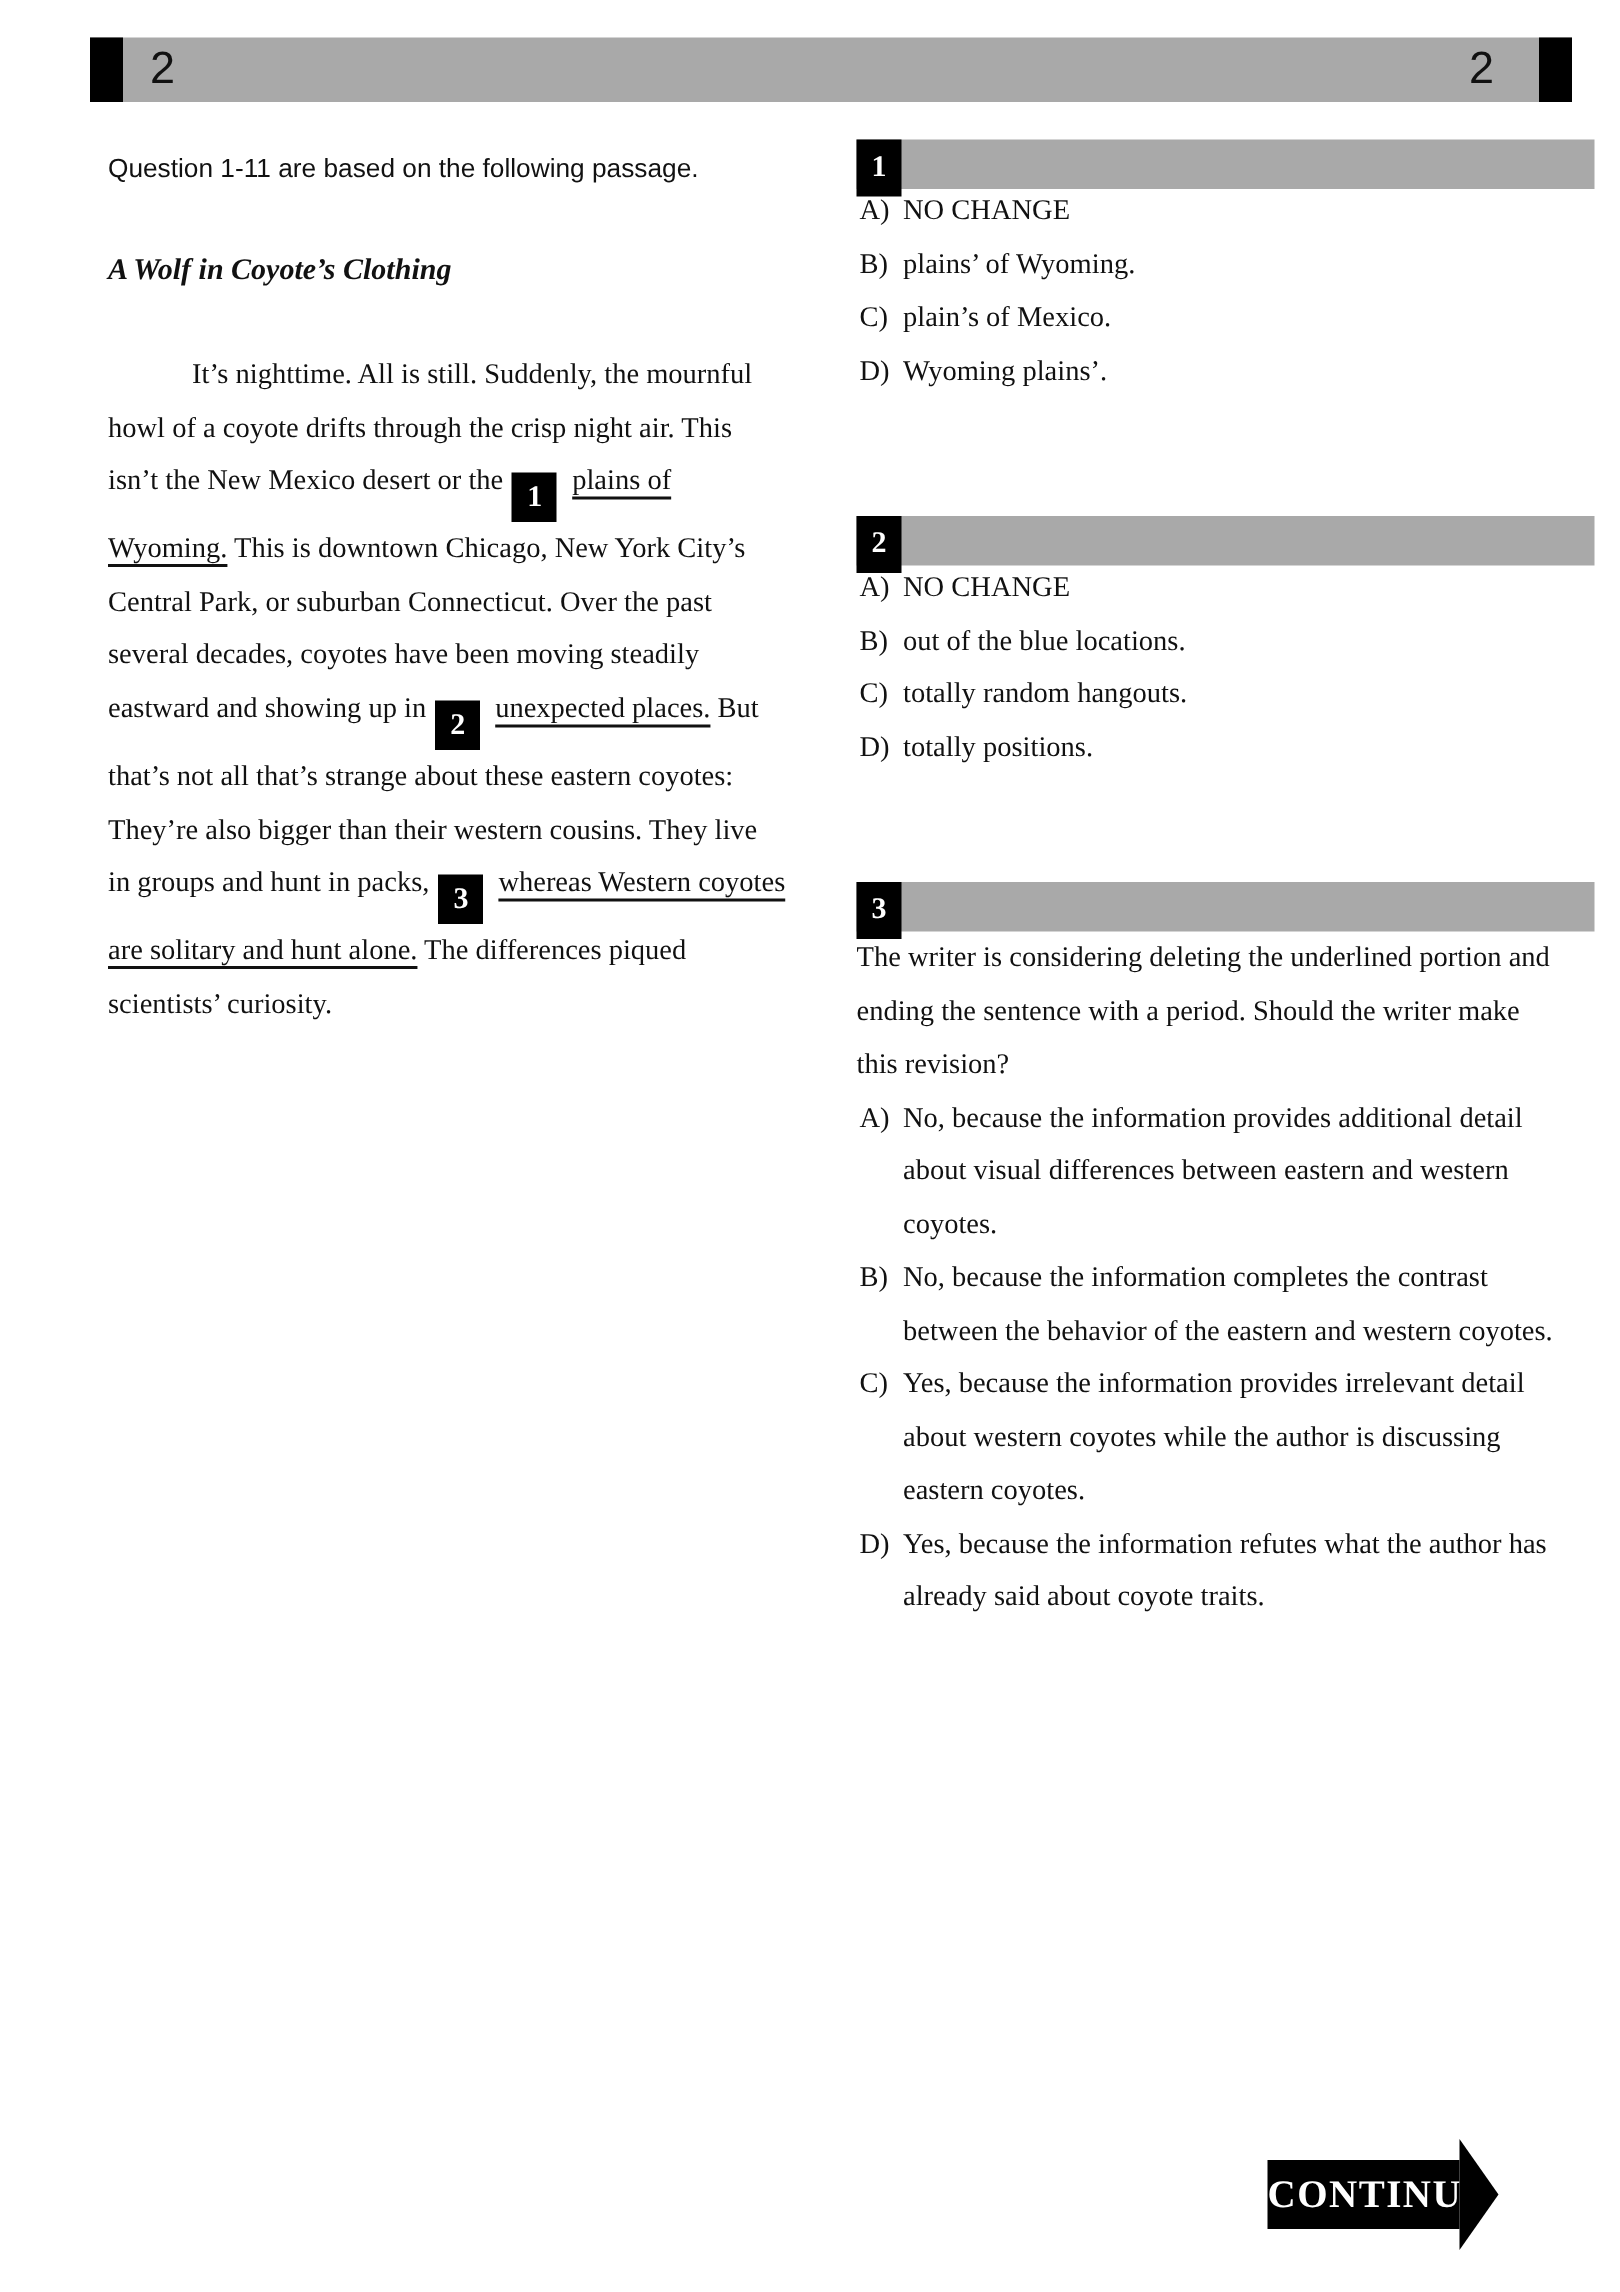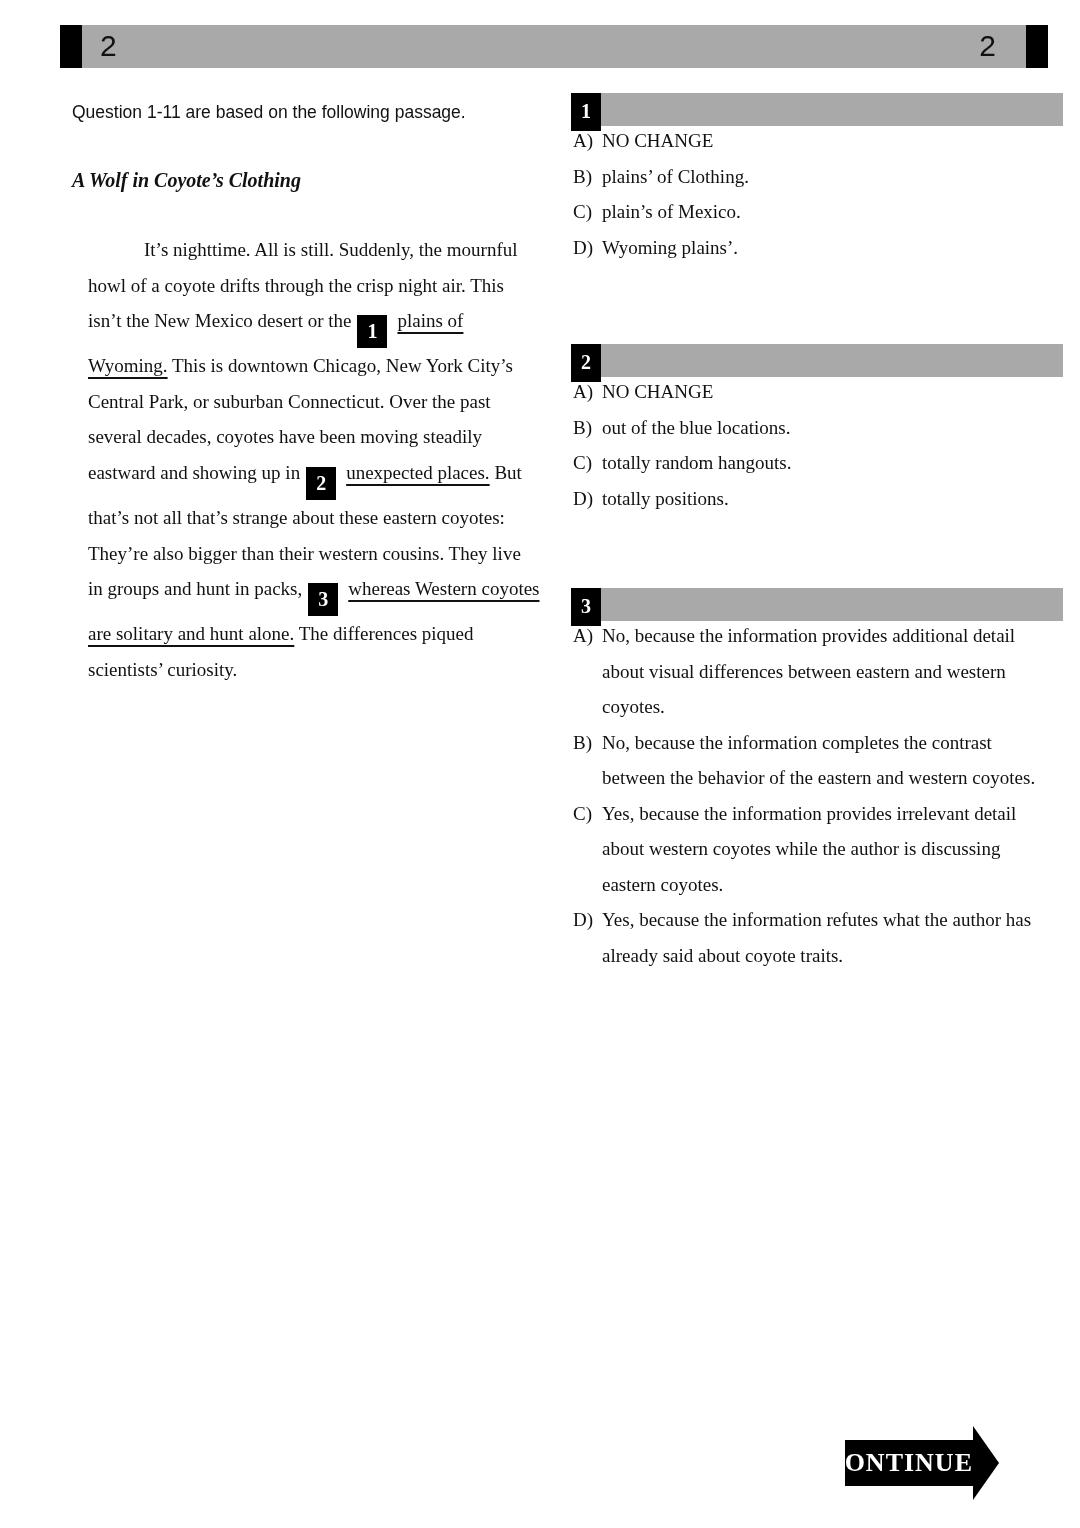"plains’ of Clothing." span.ctext { text: Clothing -> Wyoming }
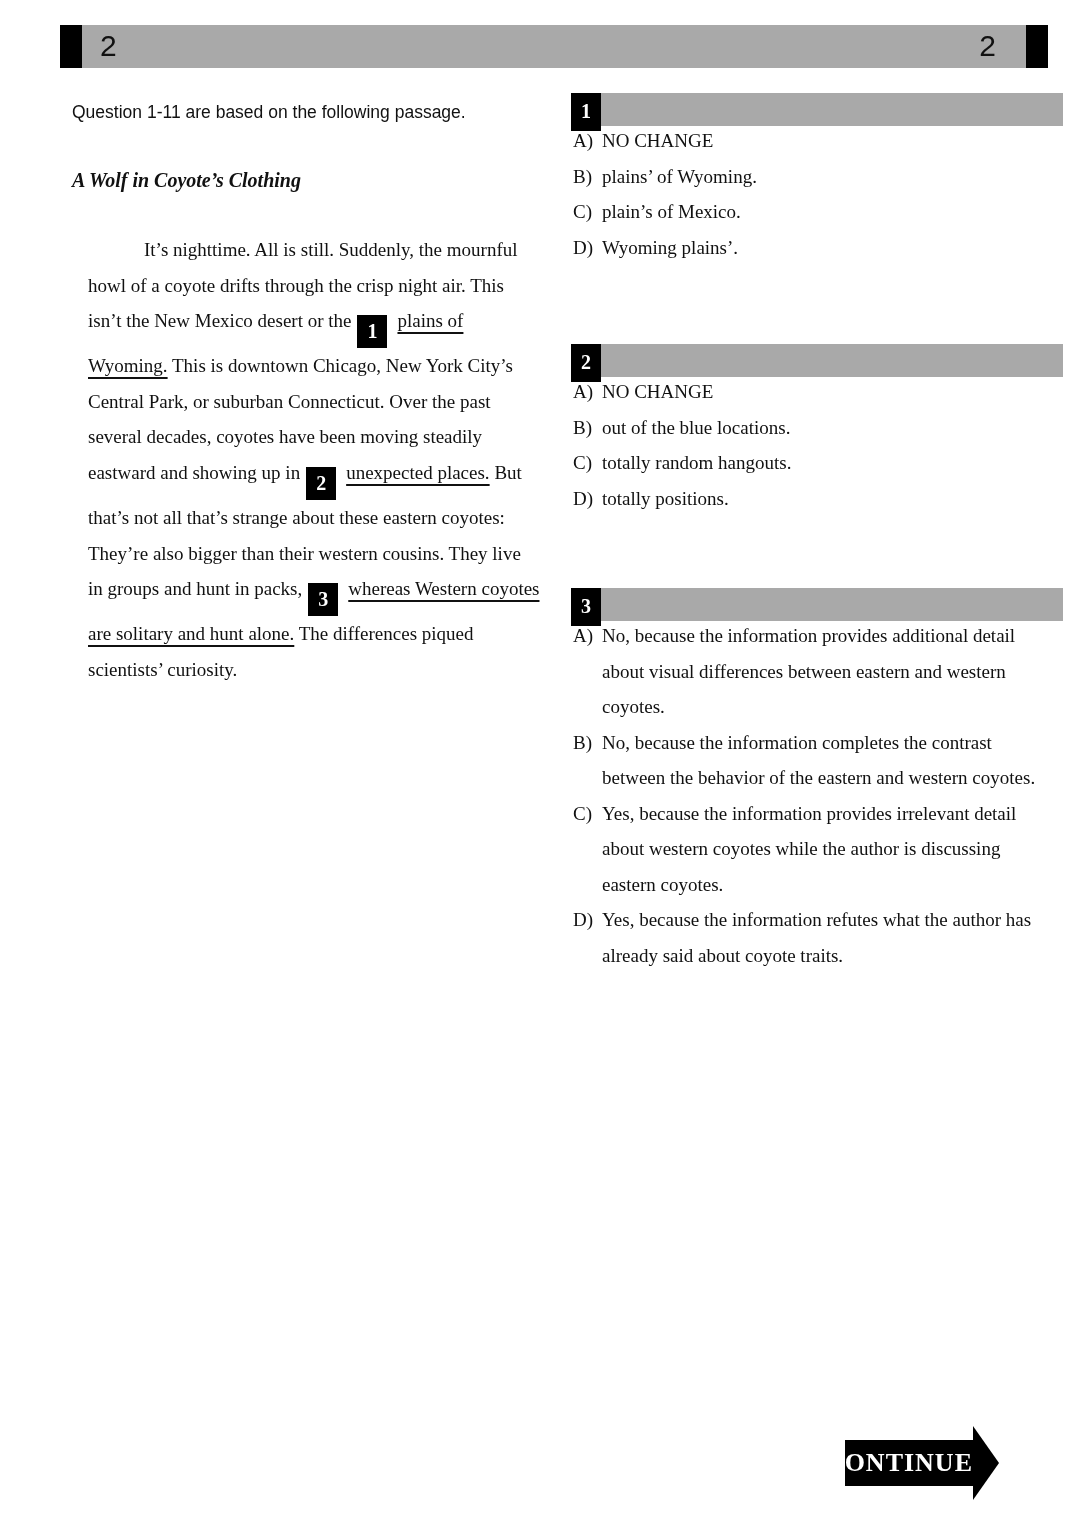"It’s nighttime. All is still." .passage-text { left: 88px -> 72px }
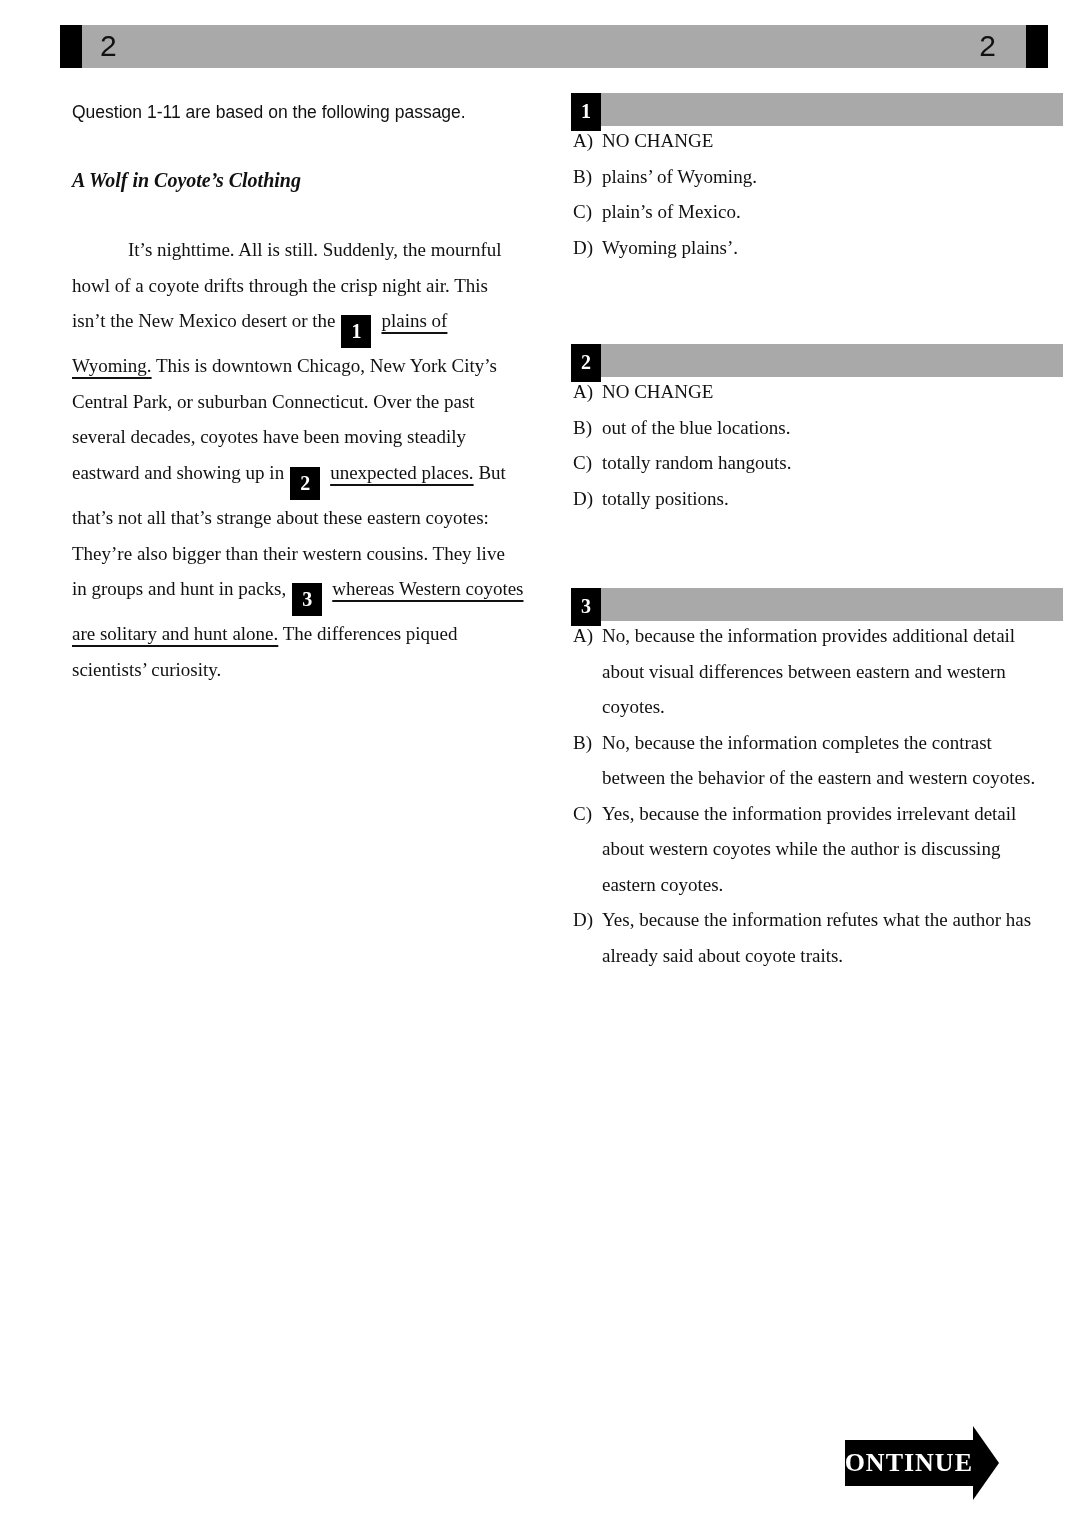"The writer is considering deleting" div.qstem { html: none -> <div>The writer is considering deleting the underlined portion and<br>ending the sentence with a period. Should the writer make<br>this revision?</div> }
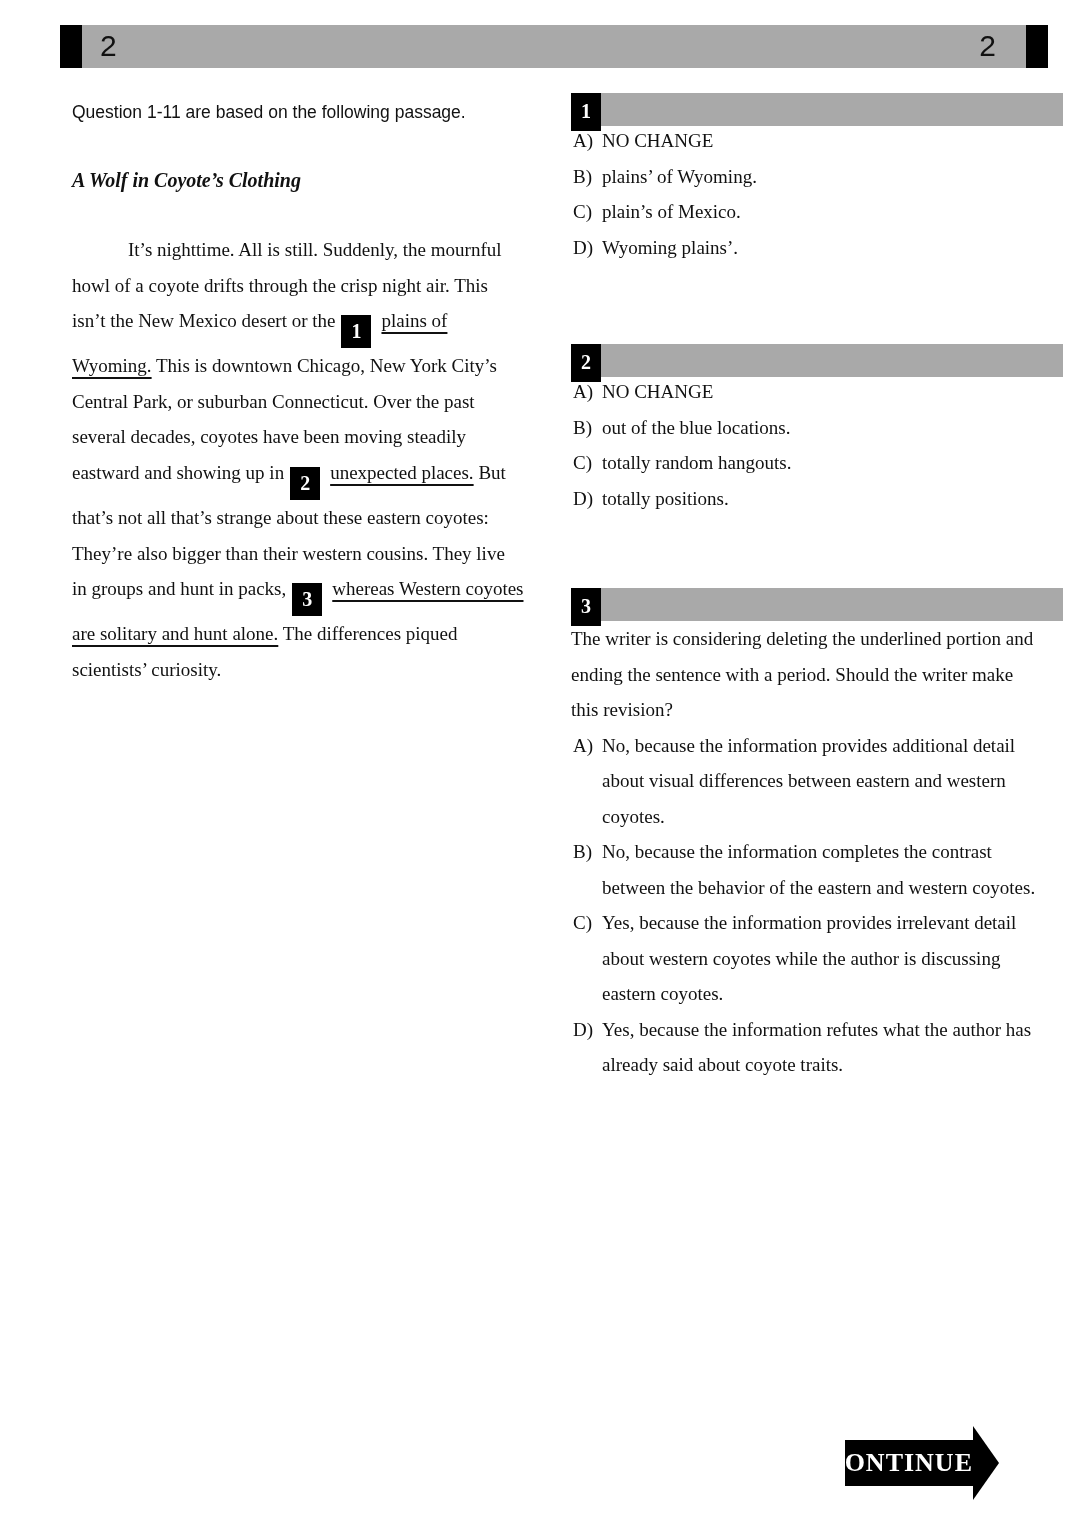"CONTINUE" .continue .rect { justify-content: flex-end -> flex-start }
